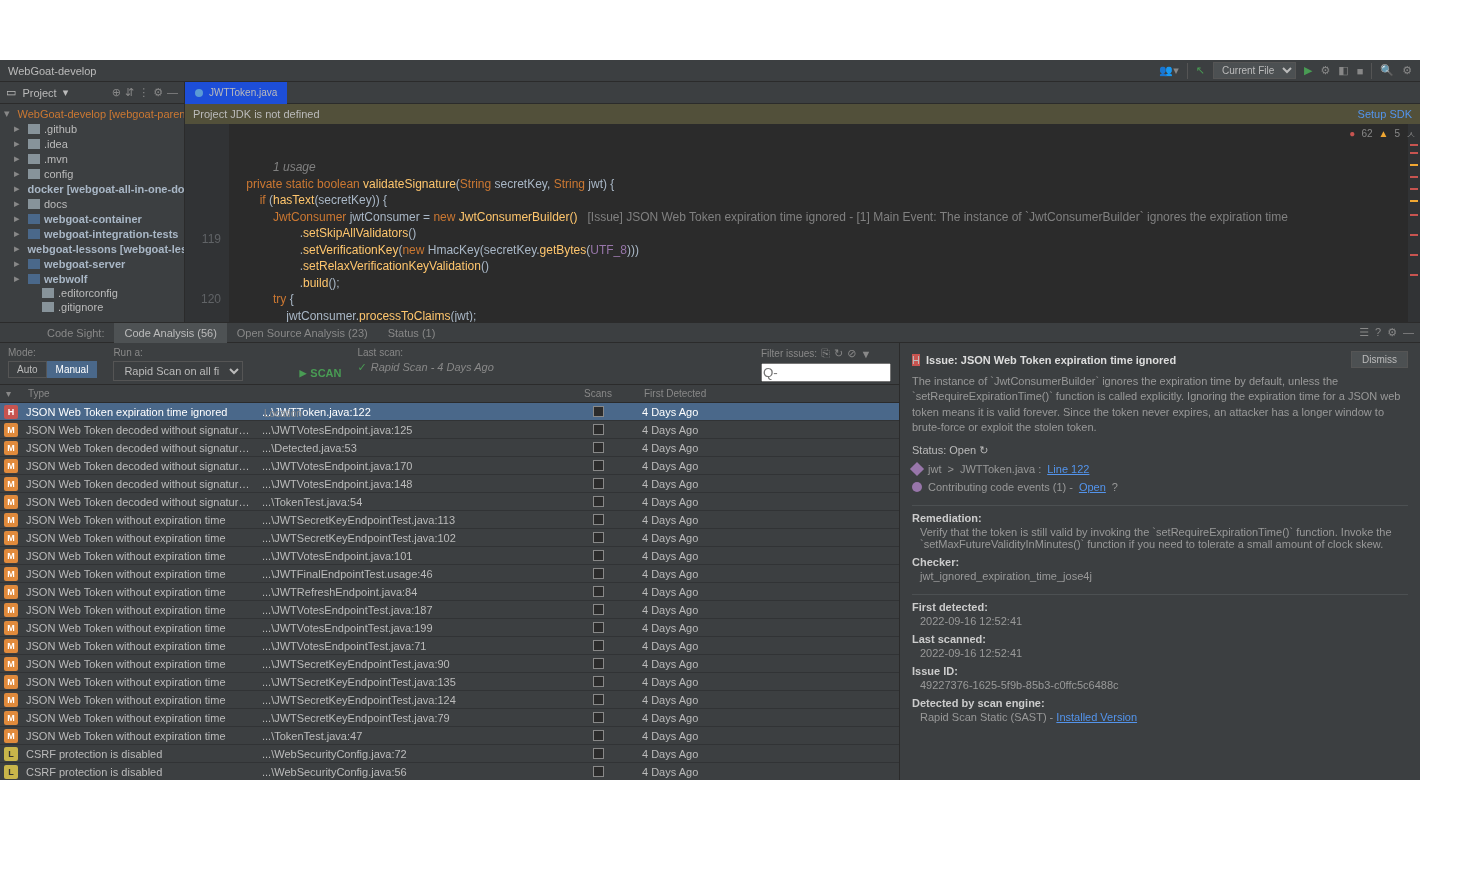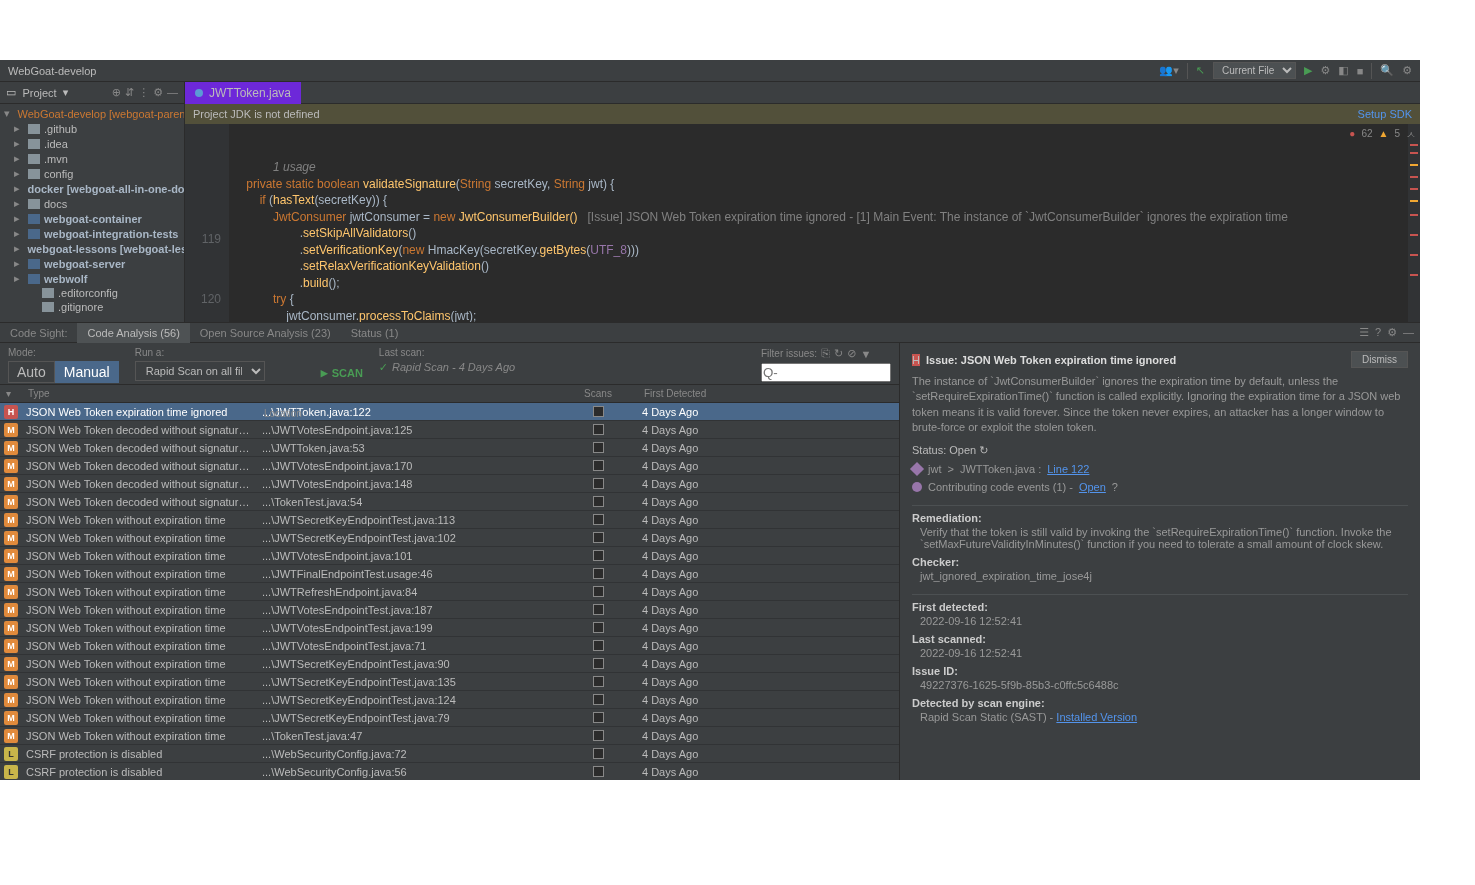"JWTToken.java" .tab { background: #6d28d9 -> #1d4ed8; font-size: 12px -> 10px }
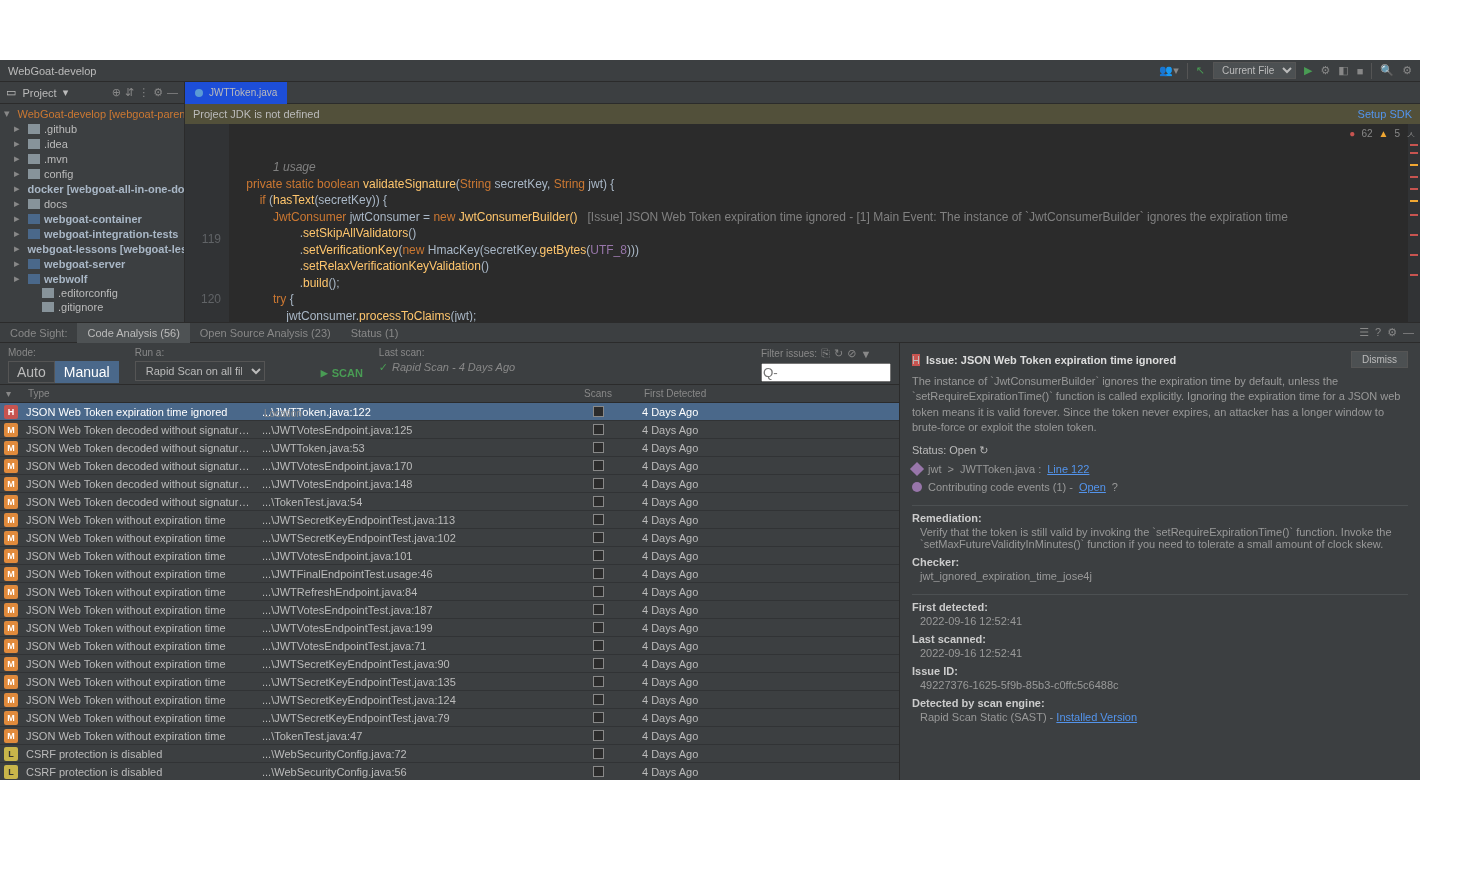"Code Sight:" .panel-tabs { padding-left: none -> 37px }
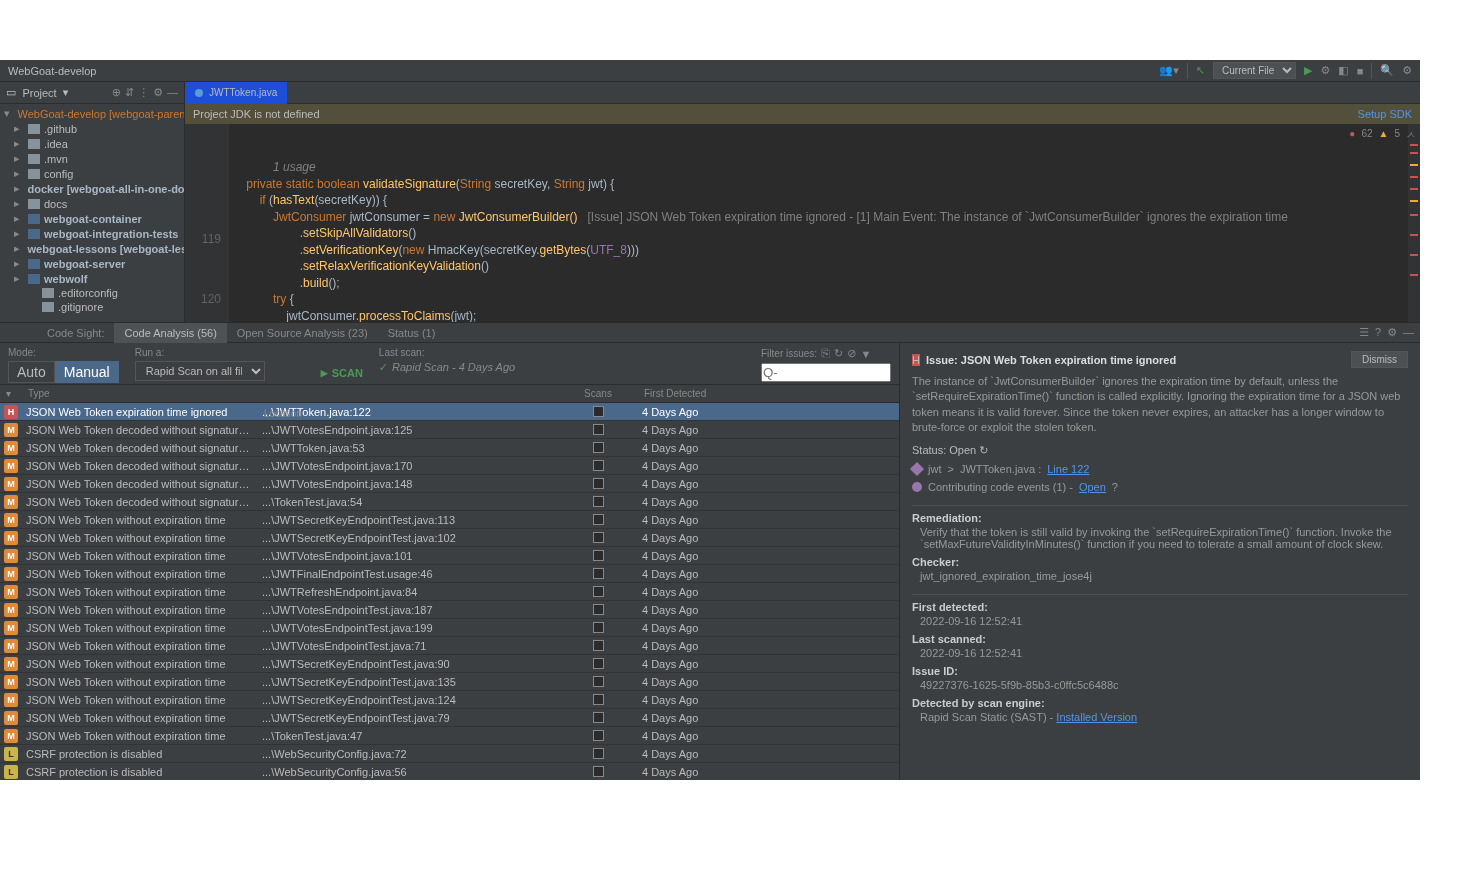"Auto" .run-bar .seg-btn { font-size: 14px -> 10px }
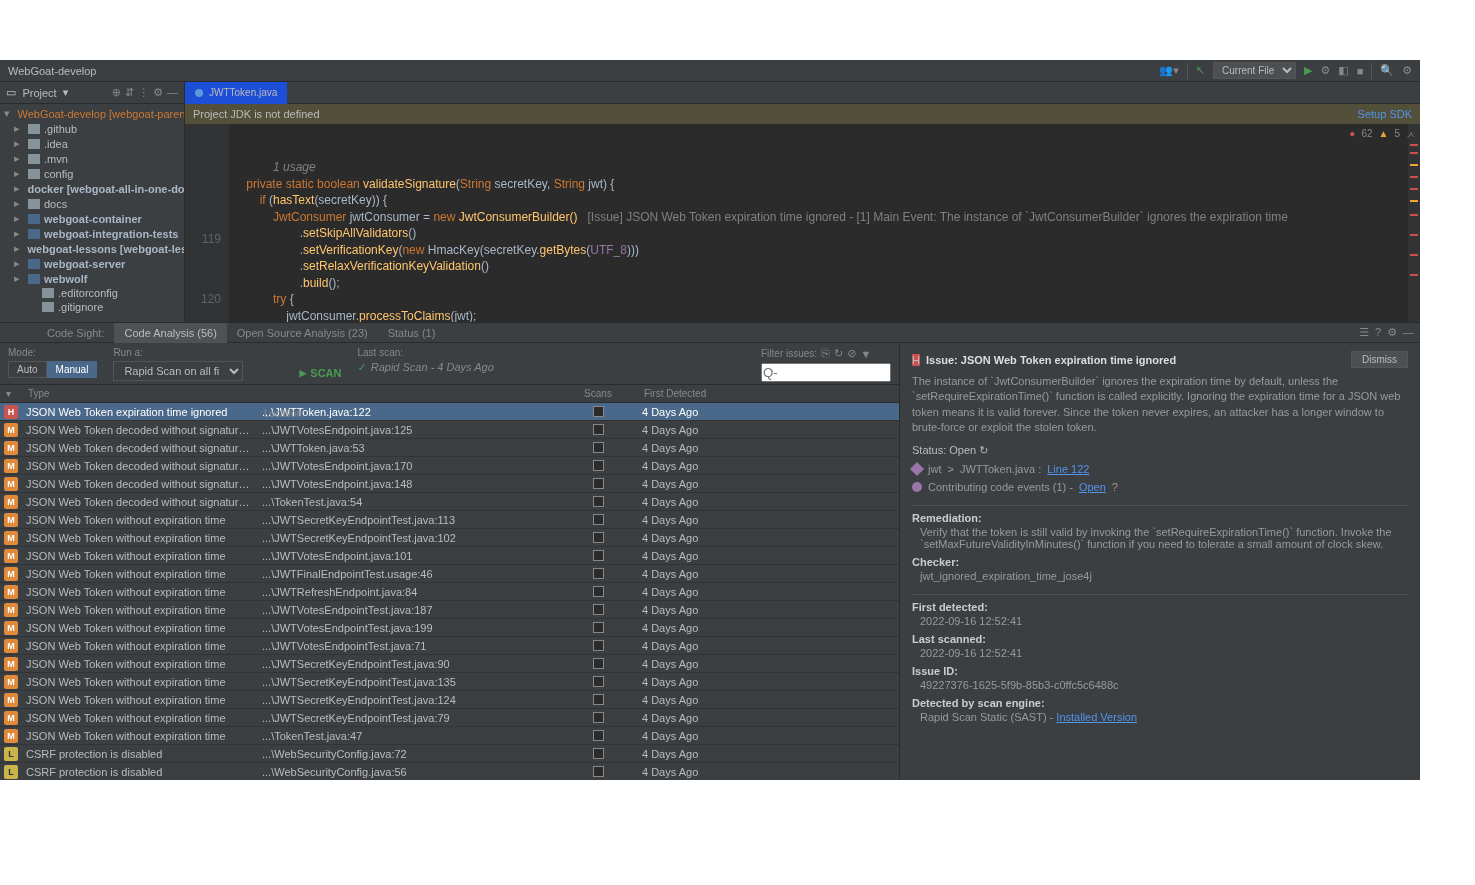"...\JWTToken.java:53" div.loc { text: JWTToken.java:53 -> Detected.java:53 }
